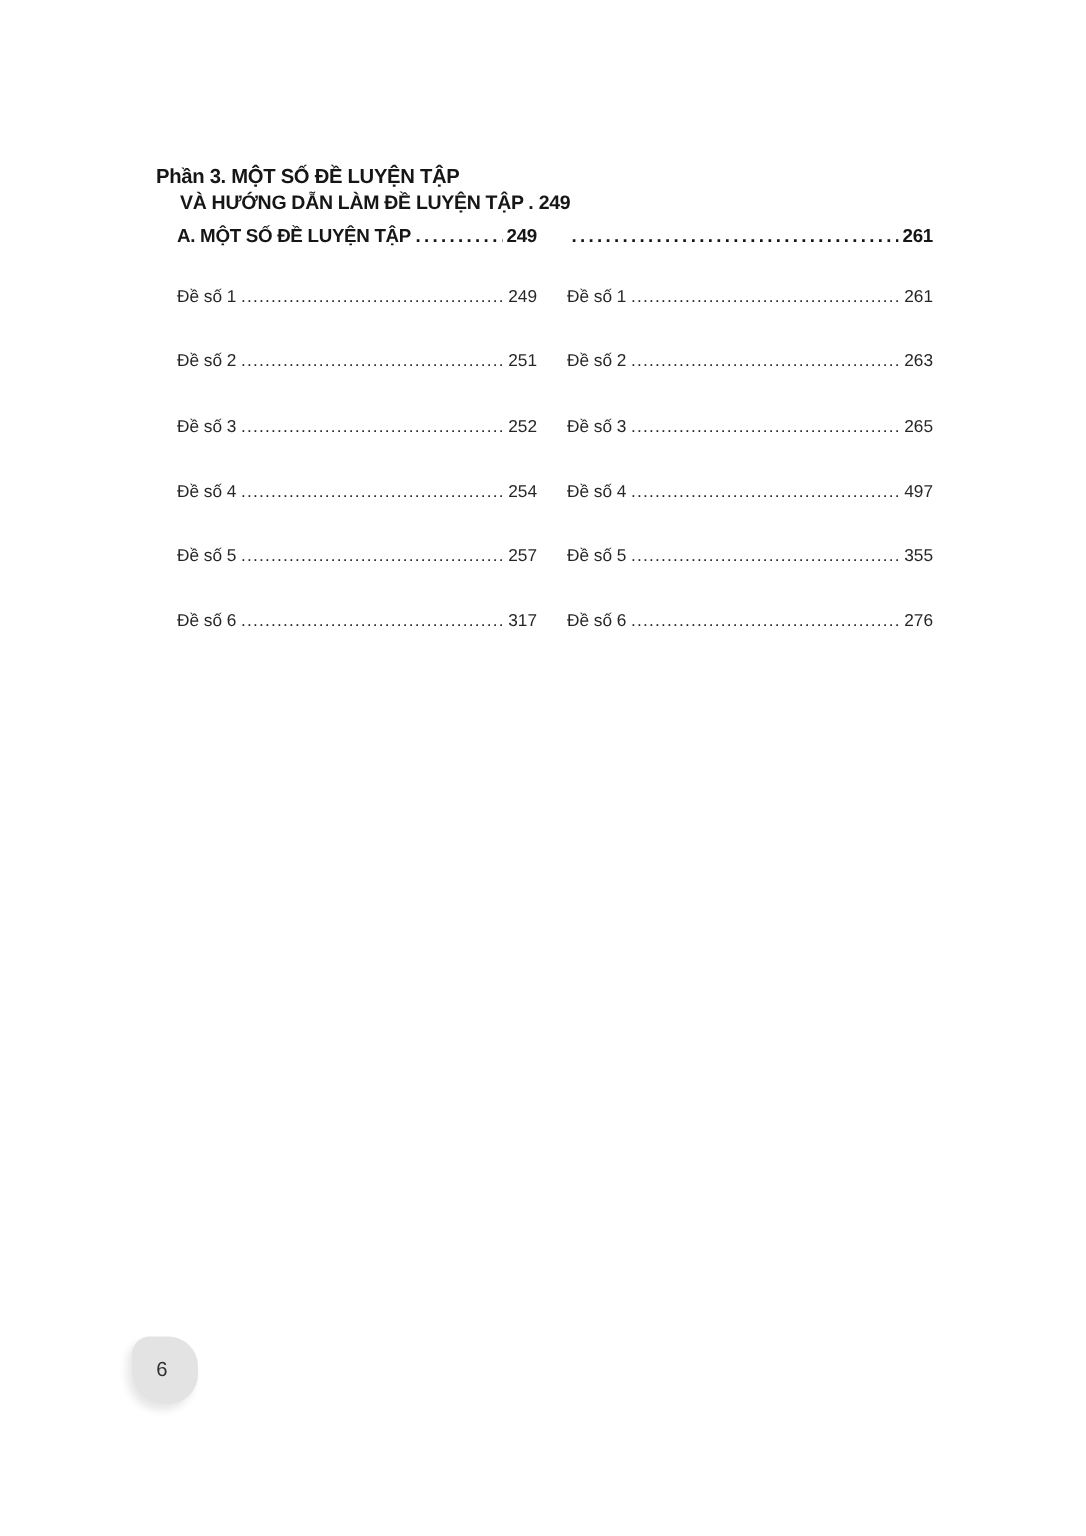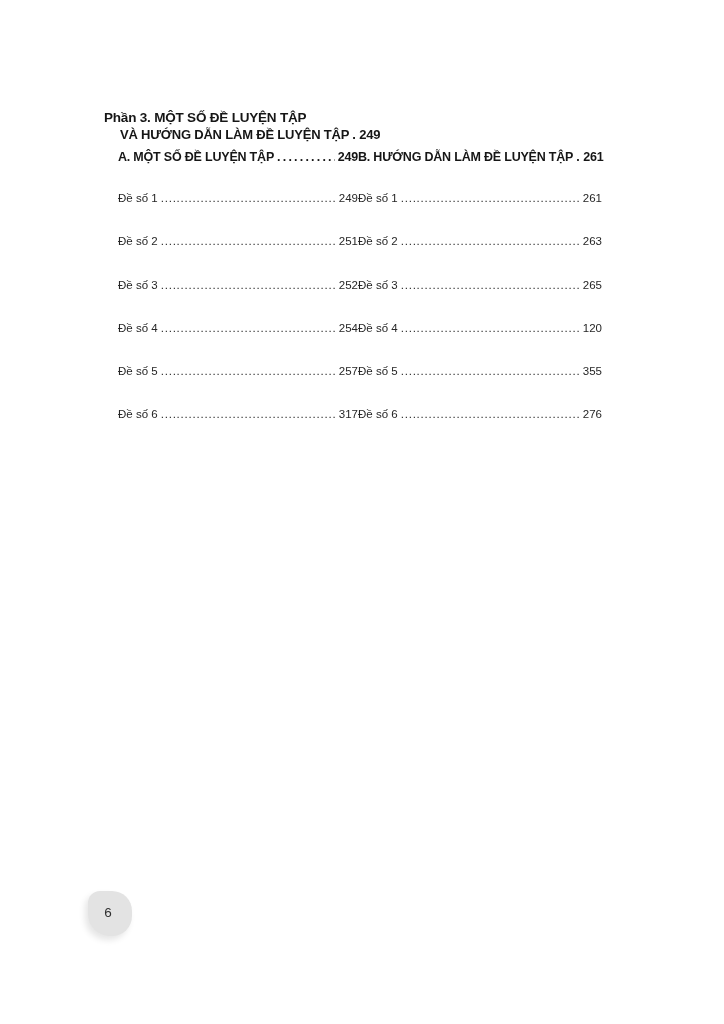"A. MỘT SỐ ĐỀ LUYỆN" .columns { gap: none -> 20px }
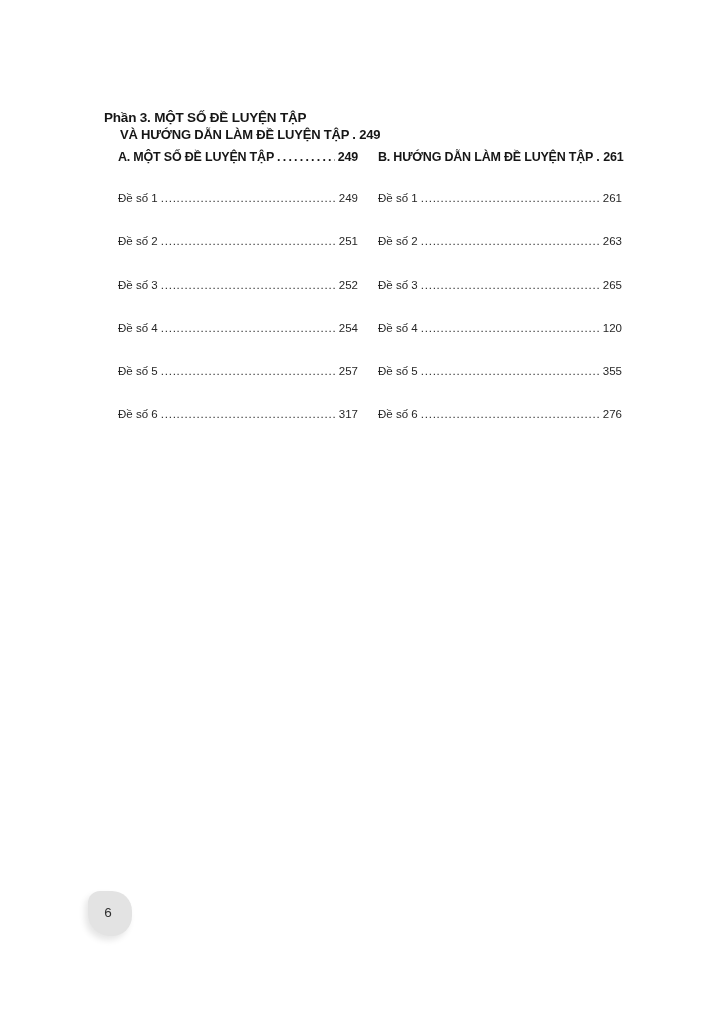"B. HƯỚNG DẪN LÀM ĐỀ" span.sec-label { html: <span>B. HƯỚNG DẪN LÀM ĐỀ LUYỆN TẬP</span> -> none }
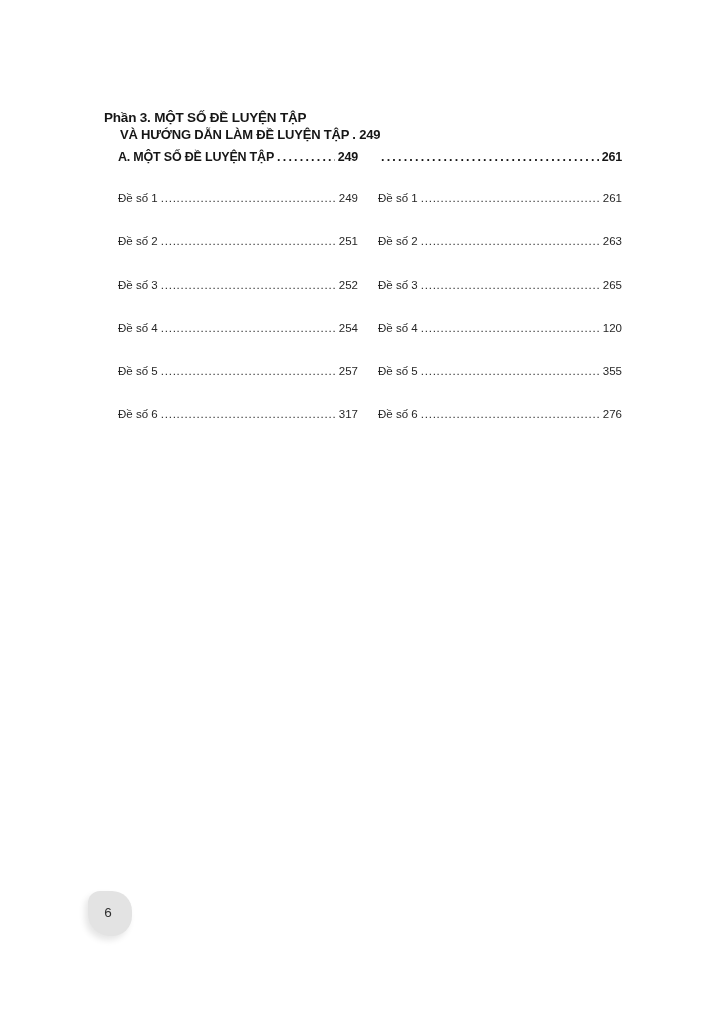"120" span.row-page { text: 120 -> 497 }
